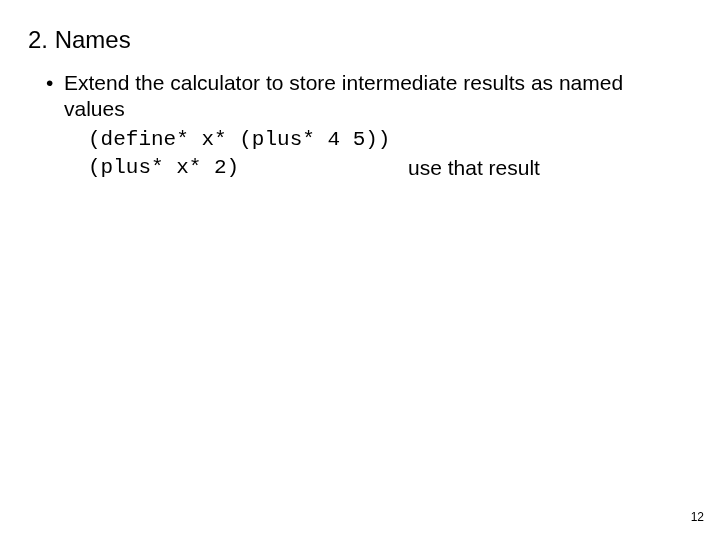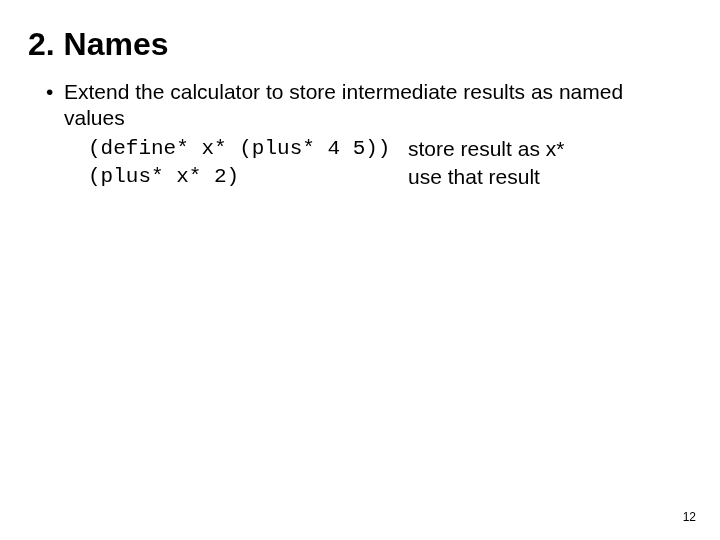"2. Names" .title { font-size: 32px -> 24px; font-weight: bold -> normal }
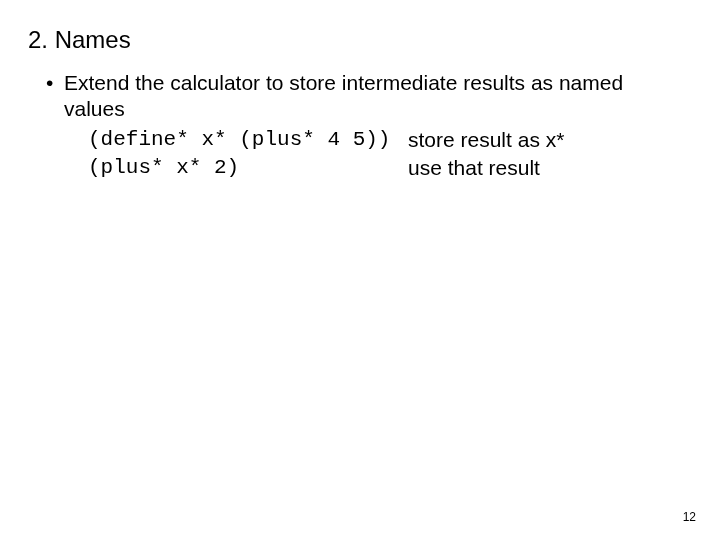"store result as x*" span.comment { html: <span>store result as x*</span> -> none }
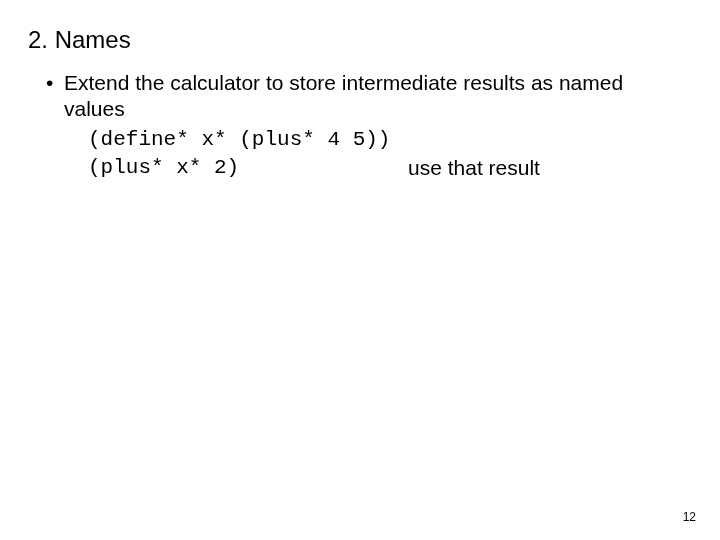"12" .page-num { right: 24px -> 16px }
